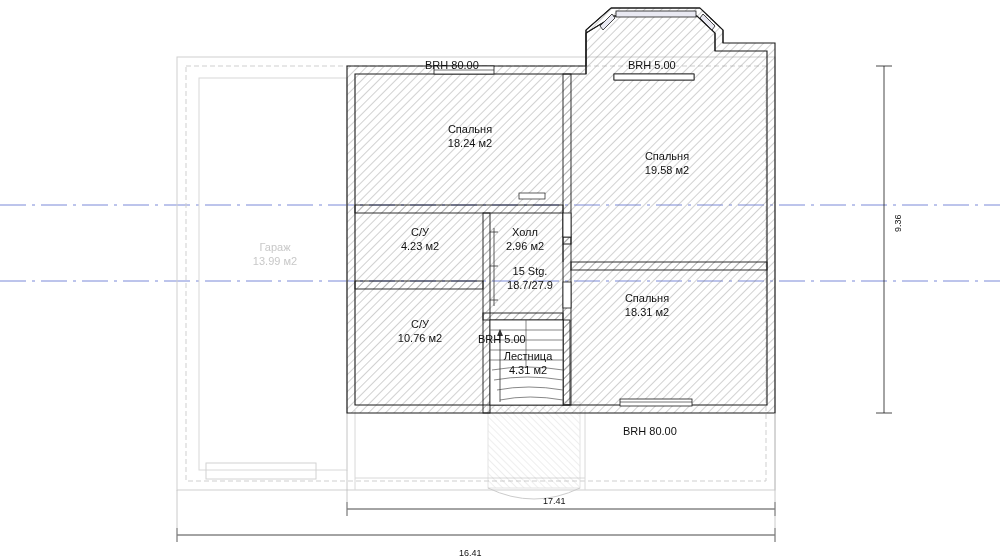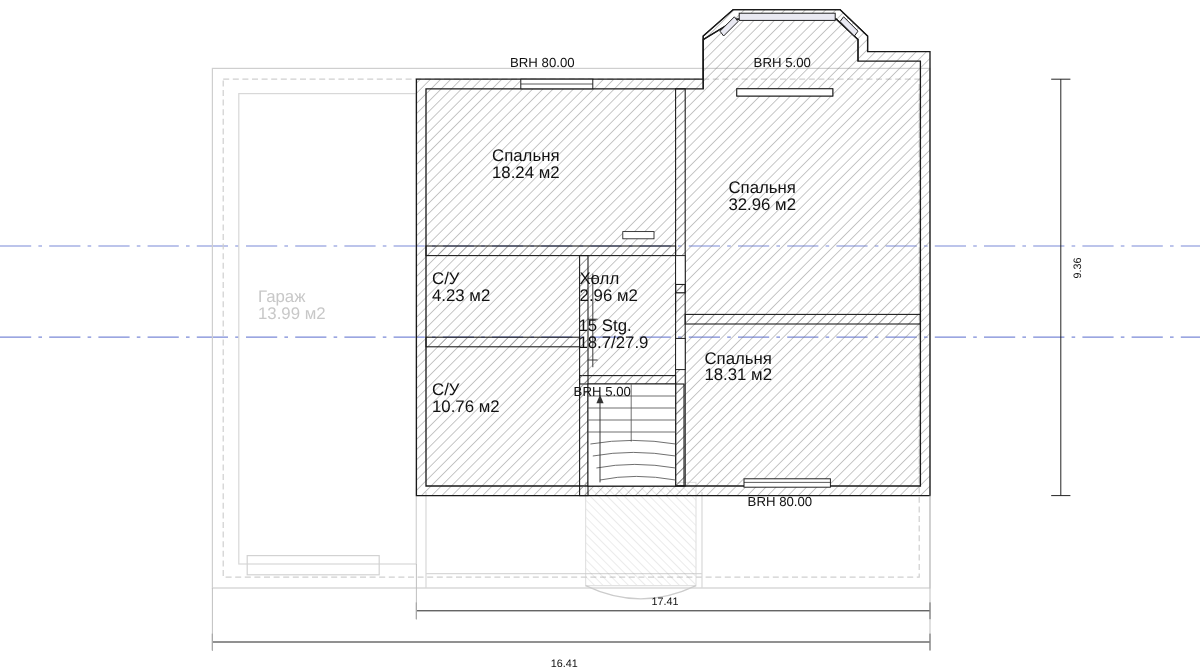"BRH 80.00" .brh { margin-top: none -> 12px }
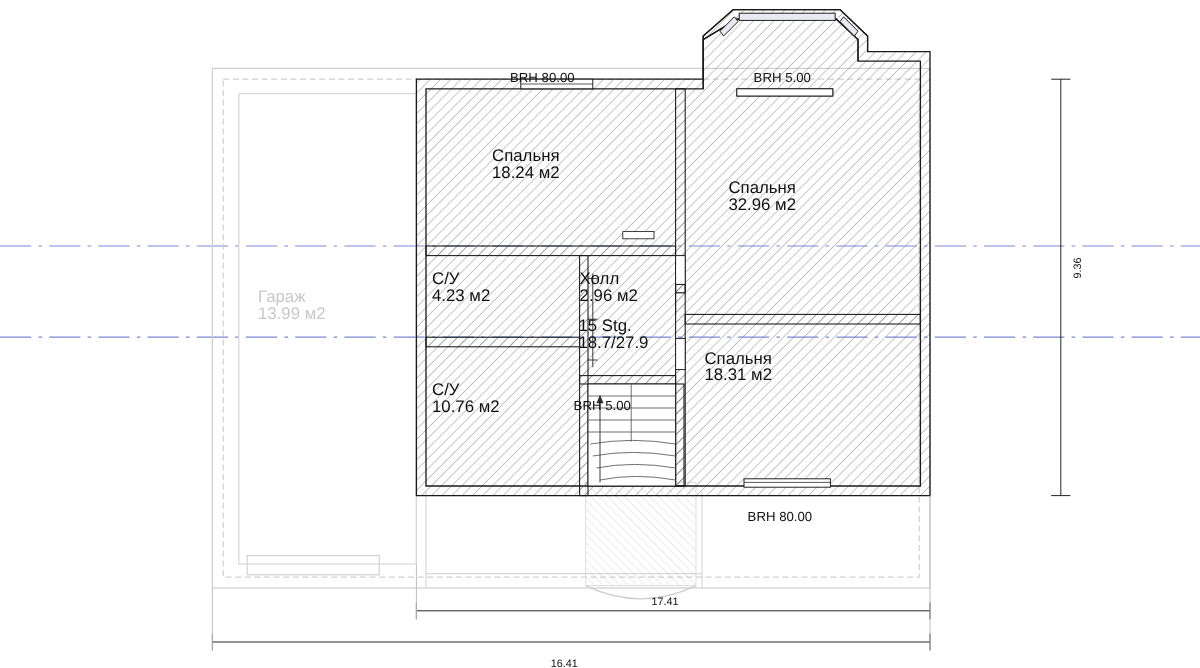"Спальня" .lbl { font-size: 14px -> 11px; text-align: left -> center }
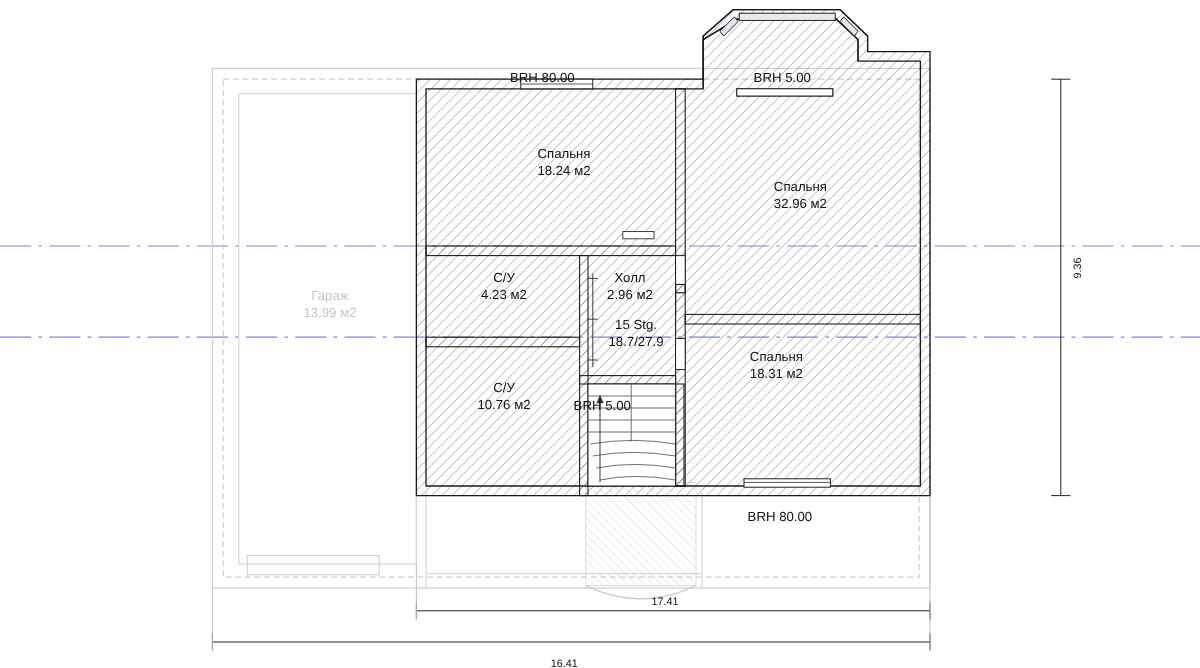"32.96 м2" span { text: 32.96 -> 19.58 }
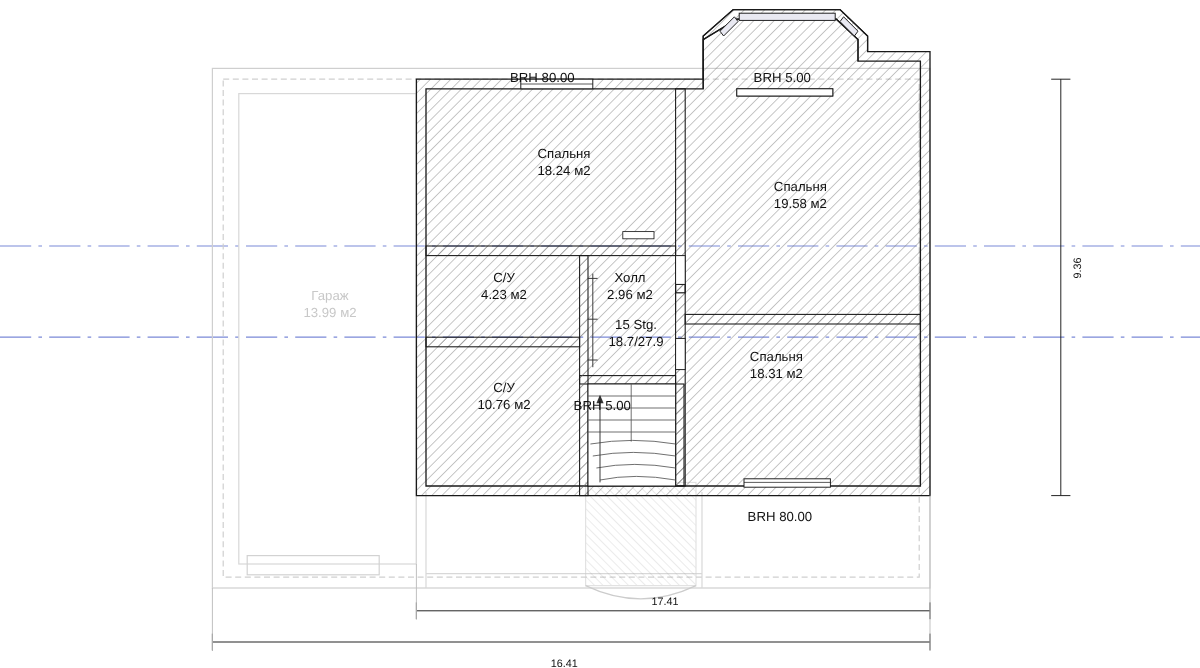"Лестница" div.lbl { html: none -> <div> <span>Лестница</span><br> <span>4.31 м2</span> </div> }
